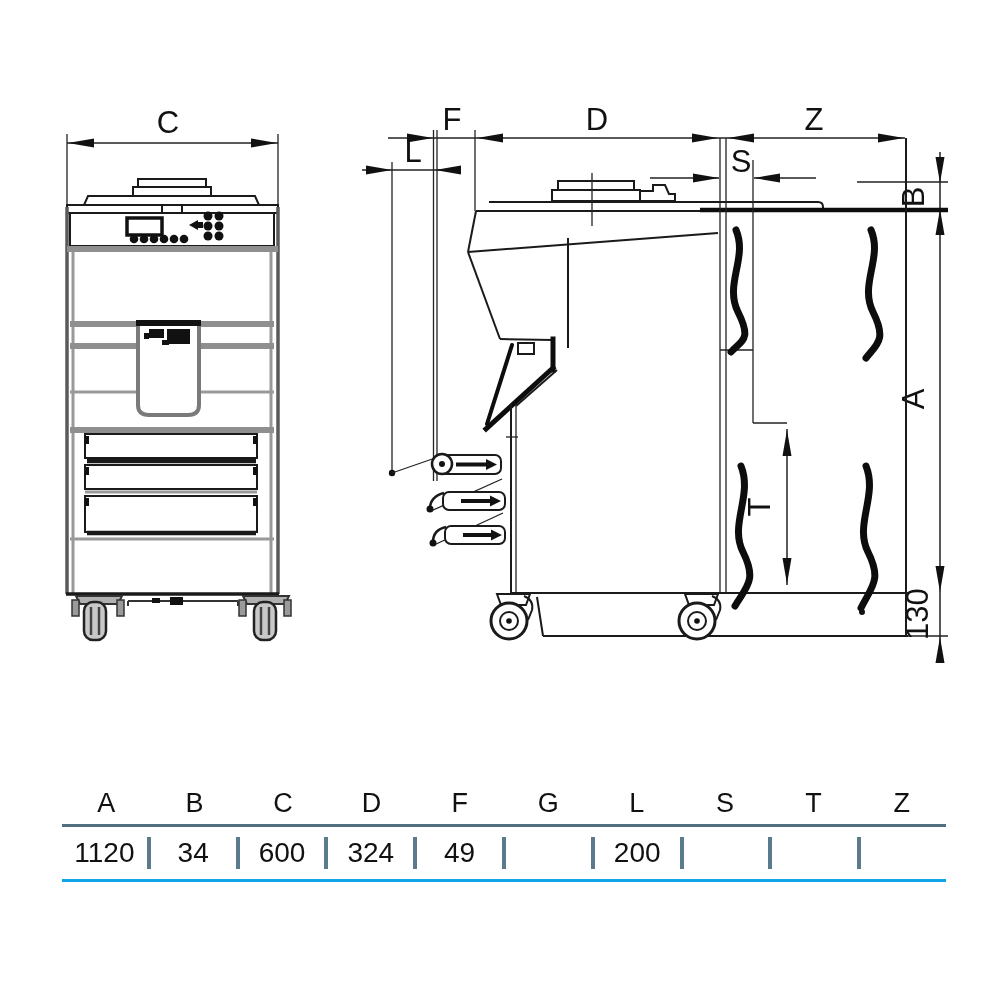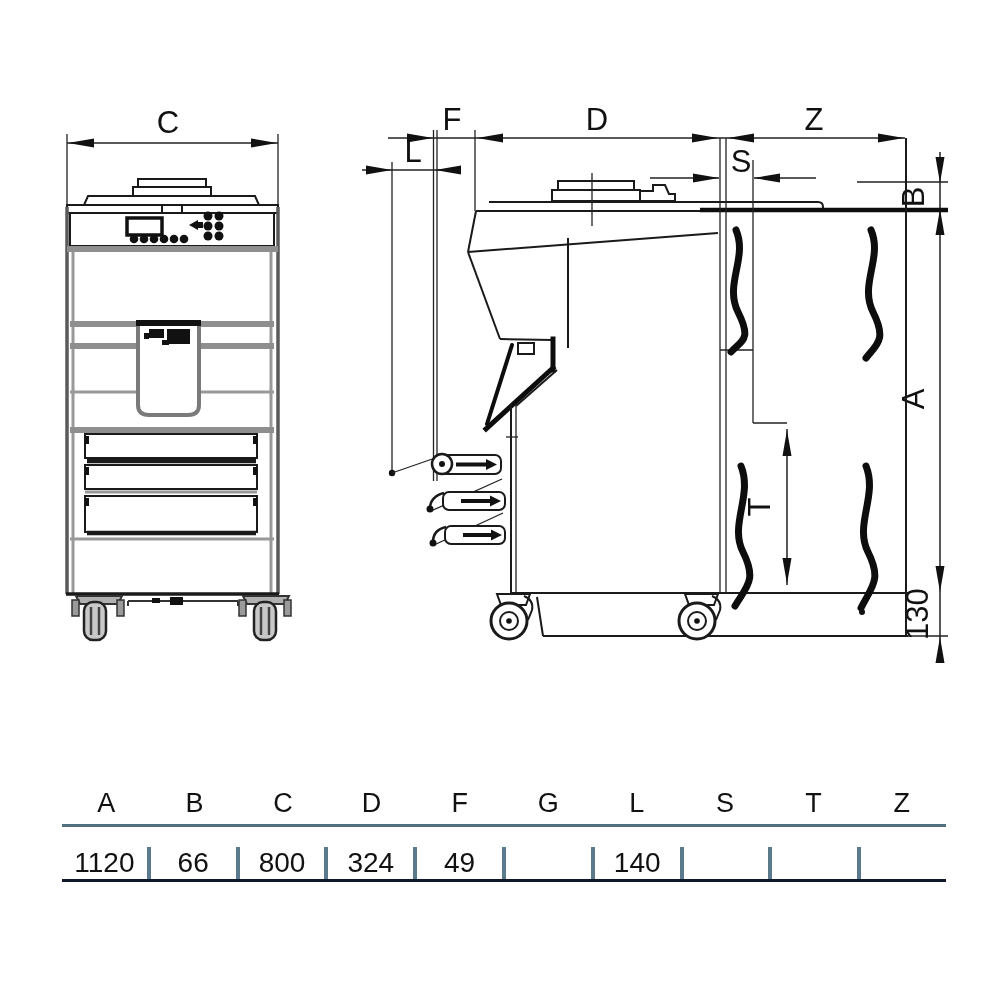"1120" .t-body { align-items: flex-end -> center; border-bottom: 3px solid #0f172a -> 3px solid #0ea5e9 }
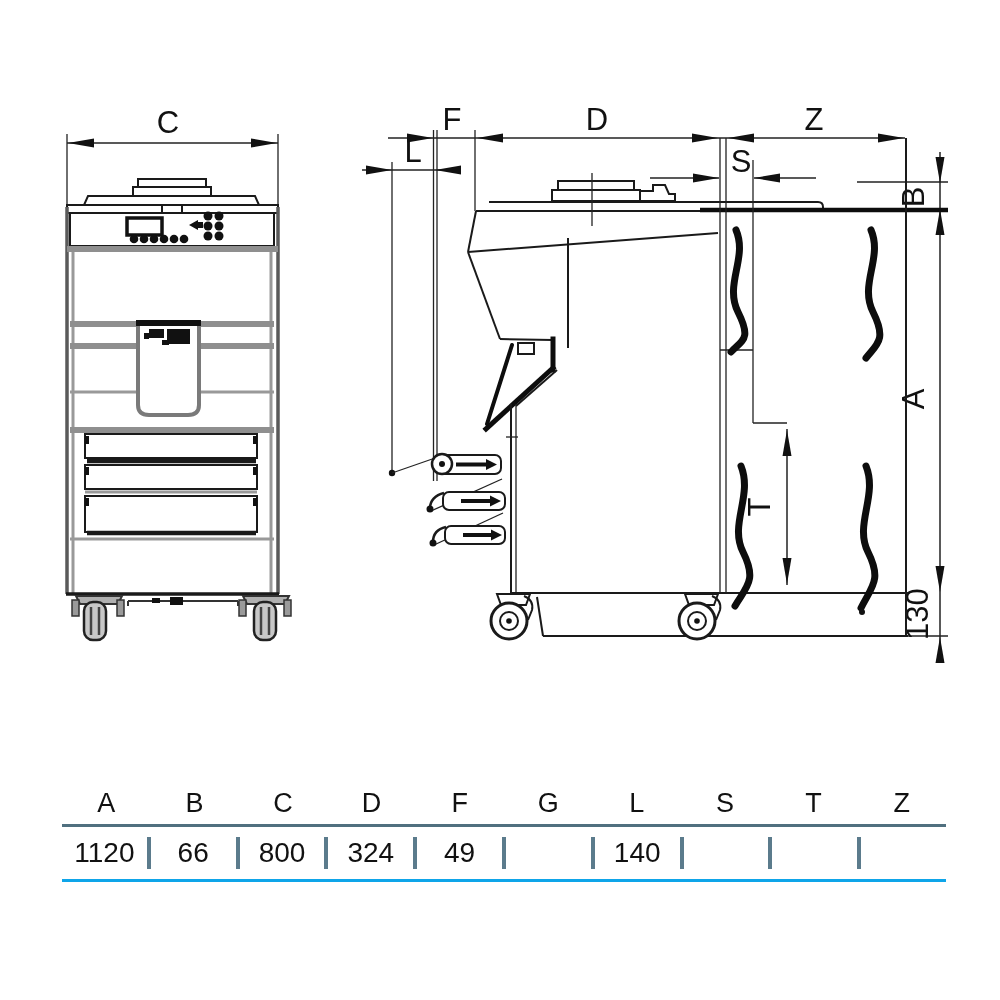"66" div.cell { text: 66 -> 34 }
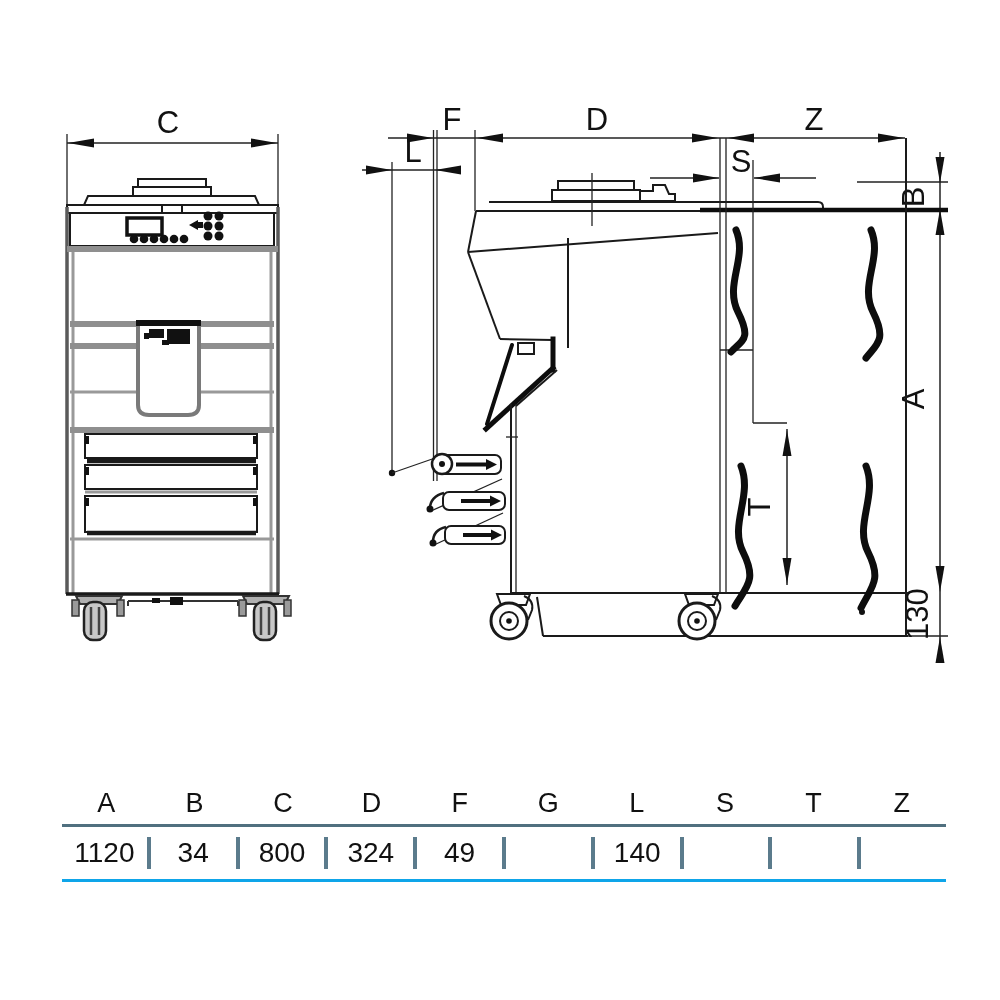"800" div.cell { text: 800 -> 600 }
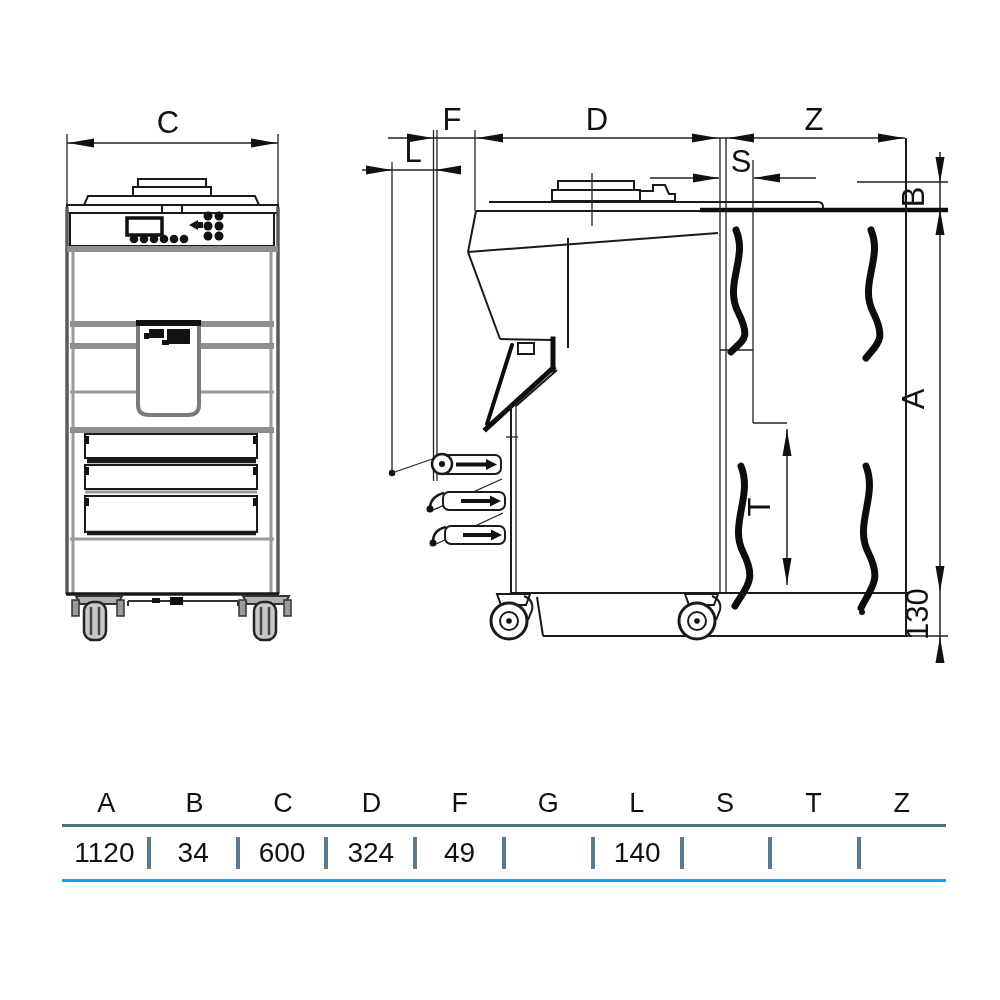"140" div.cell { text: 140 -> 200 }
